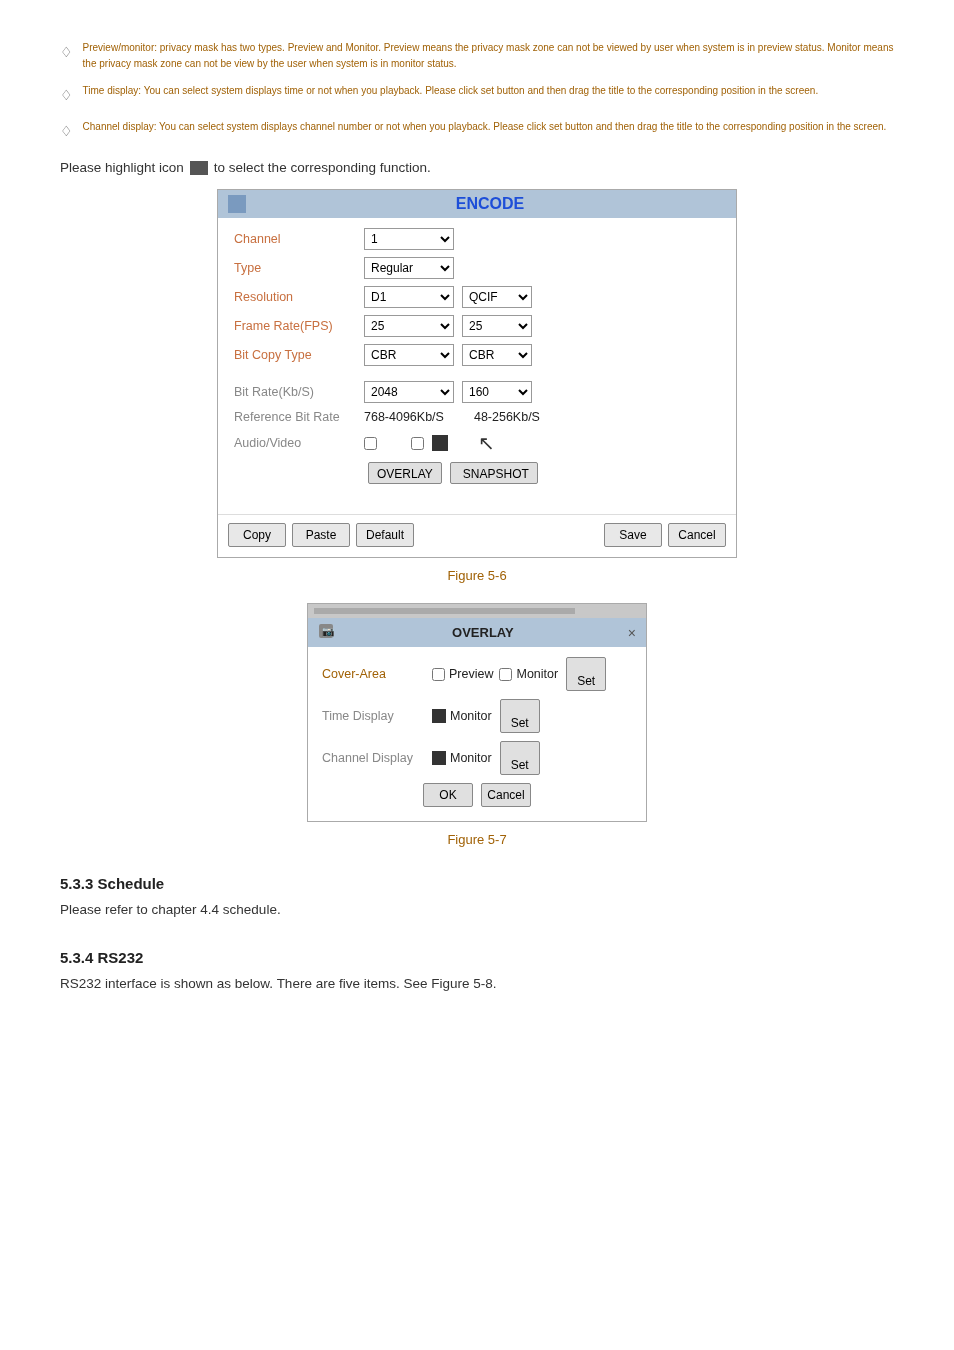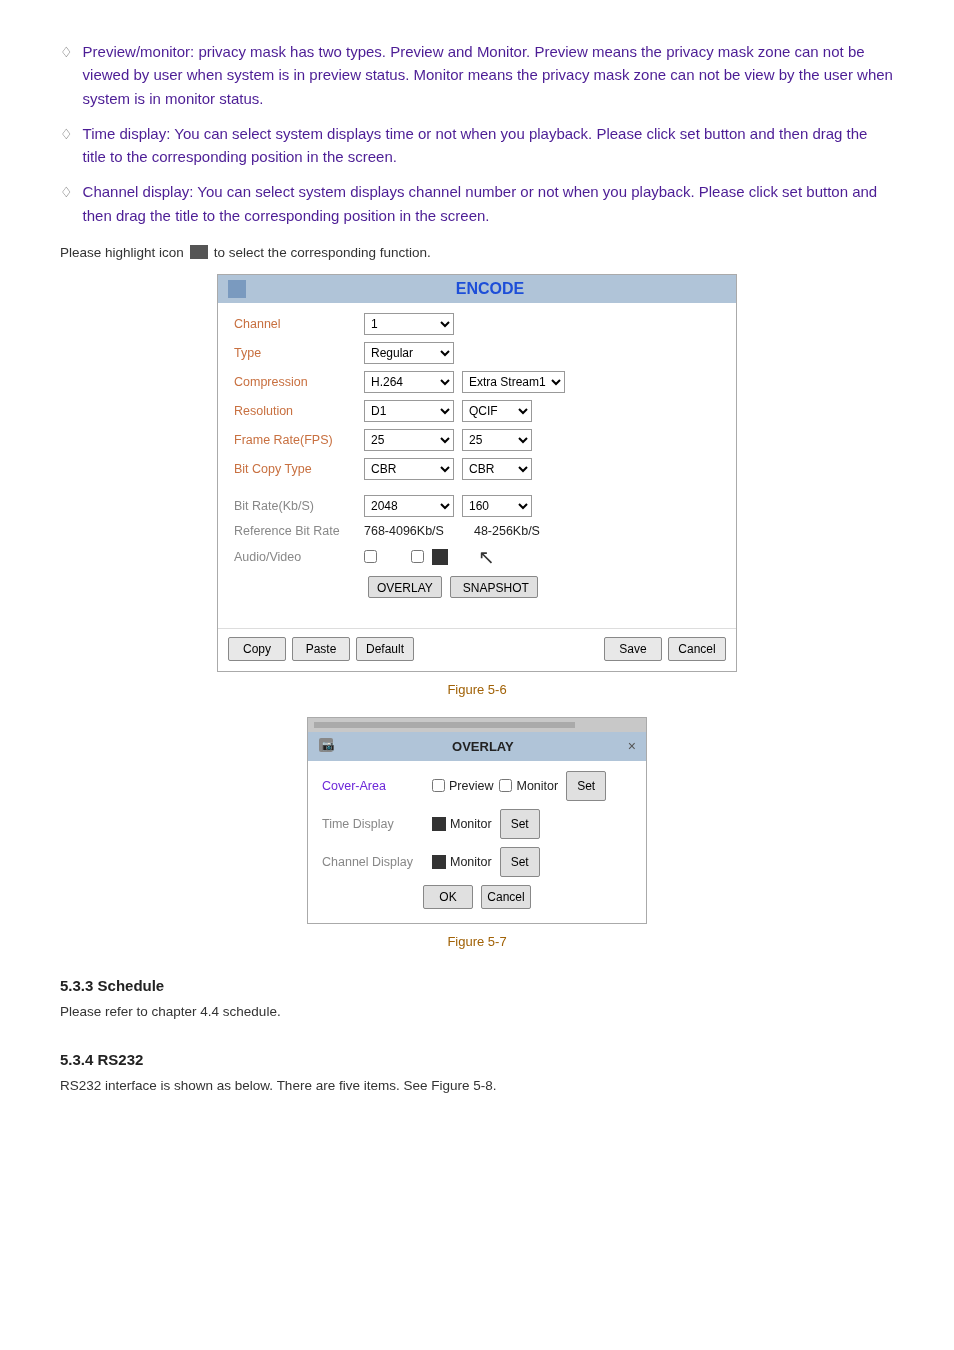"Preview/monitor: privacy mask has two" .bullet-text { color: #4c1d95 -> #a16207; font-size: 15px -> 10px }
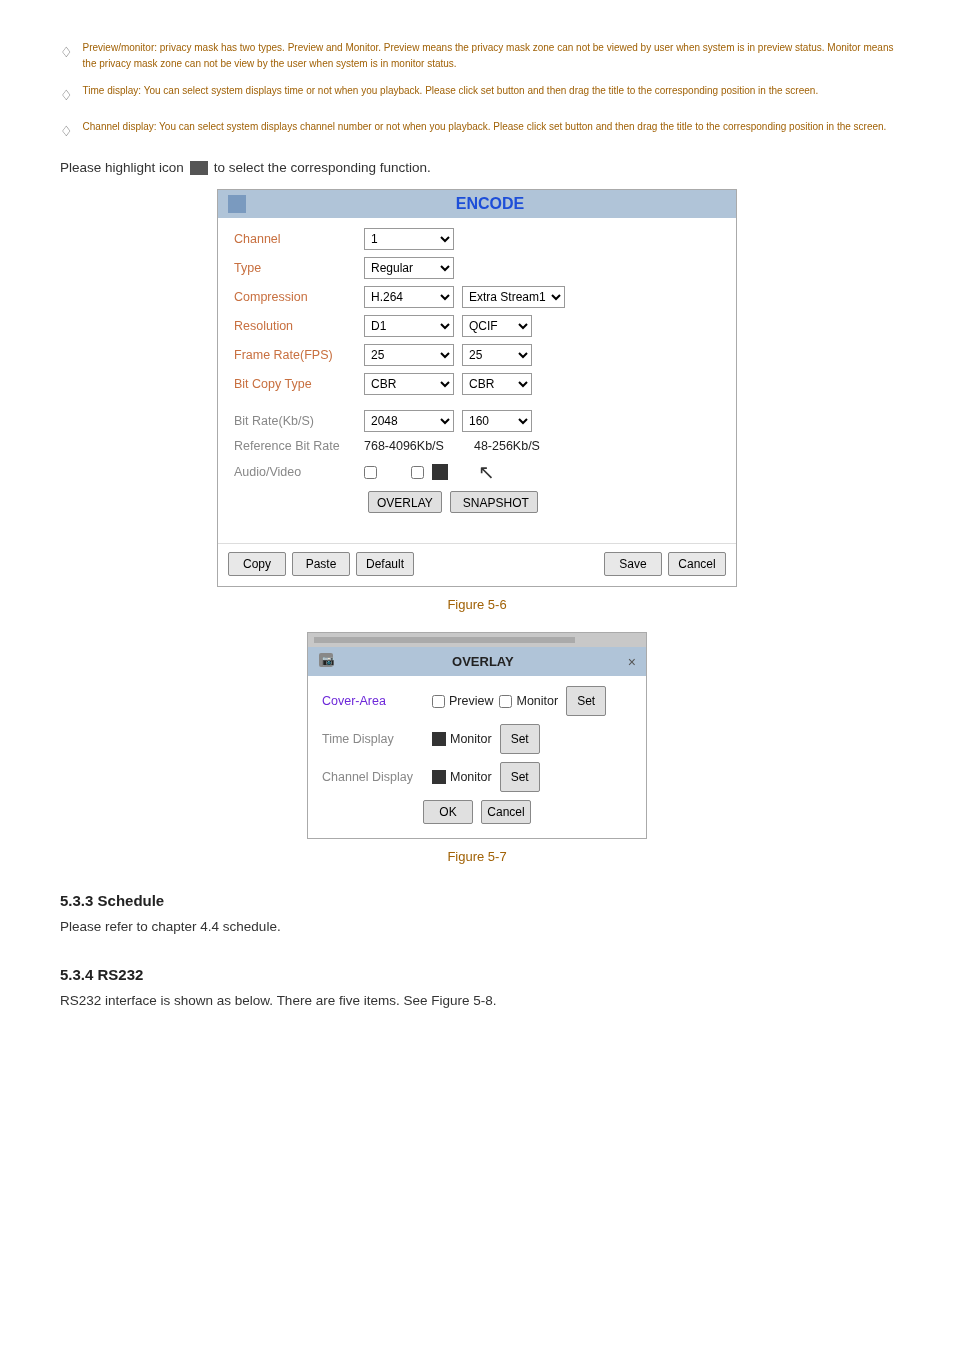"Compression" div.encode-row { html: <div> <span>Compression</span> <select> <option>H.264</option> </select> <select> <option>Extra Stream1</option> </select> </div> -> none }
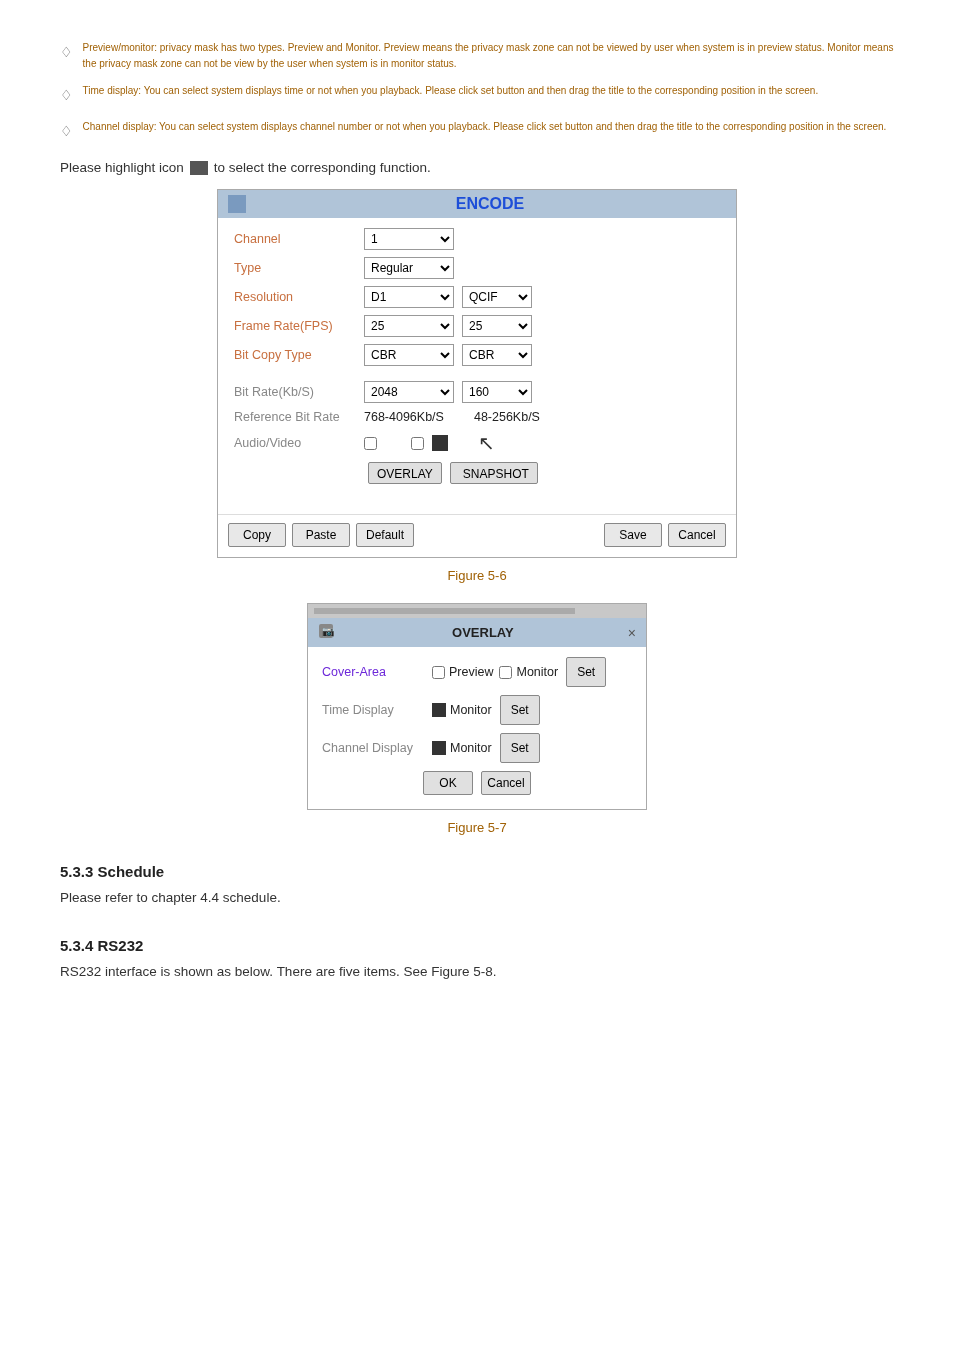"Cover-Area" .overlay-row-label { color: #6d28d9 -> #a16207 }
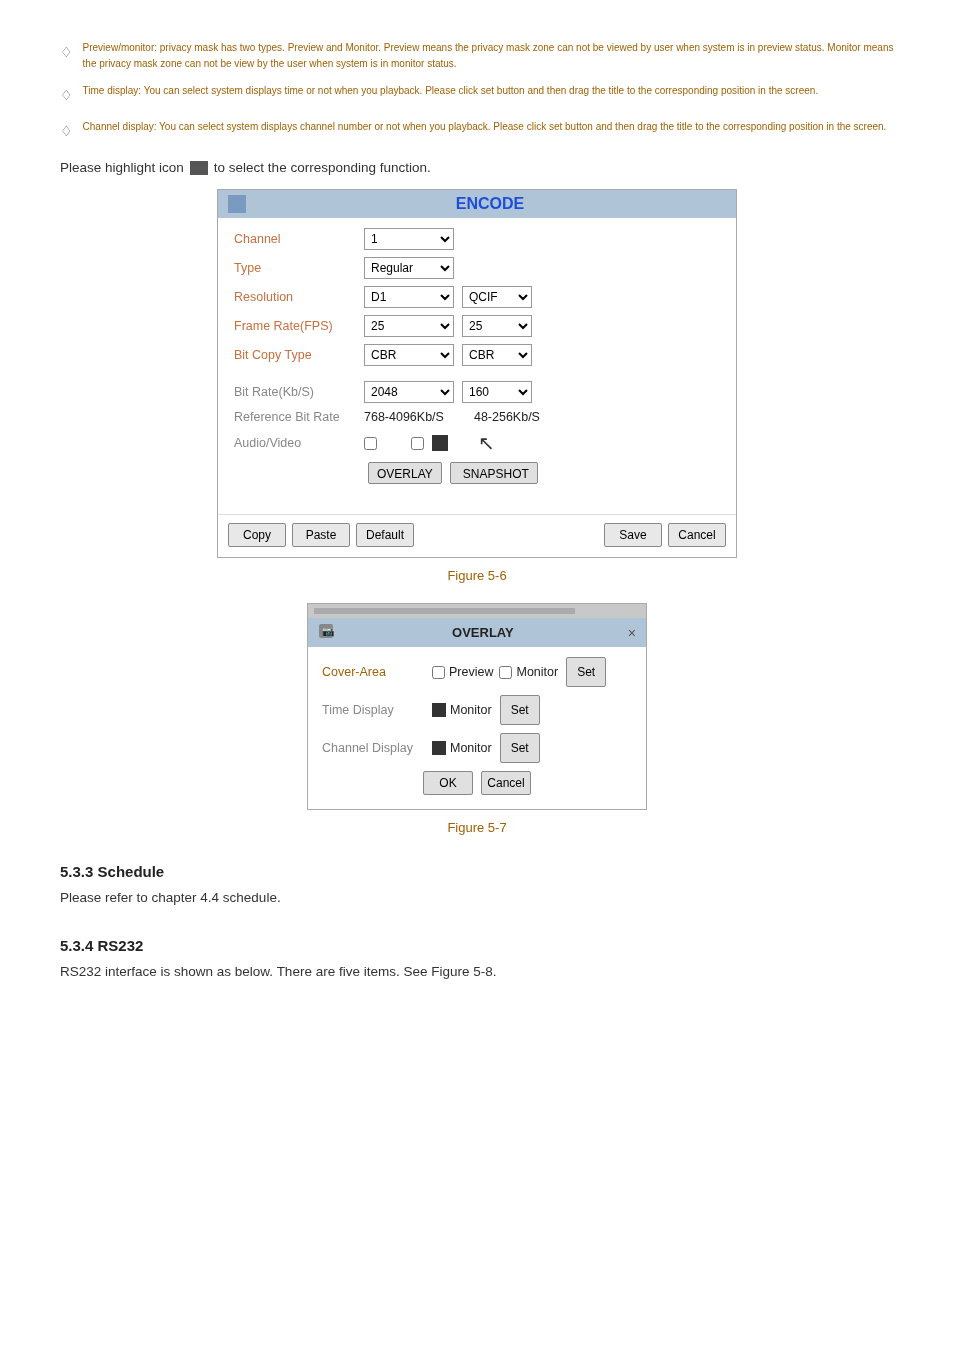"Set" .set-btn { padding: 4px 6px -> 16px 6px }
